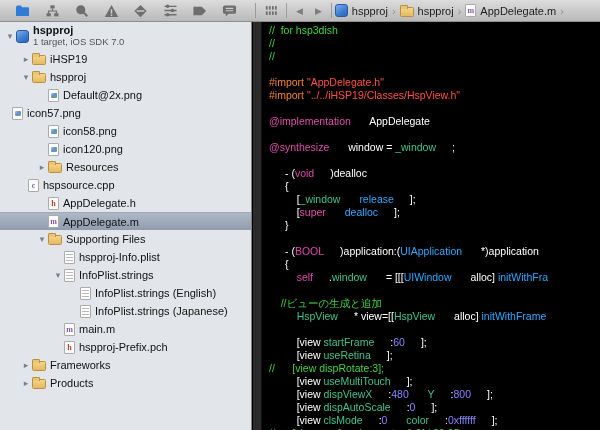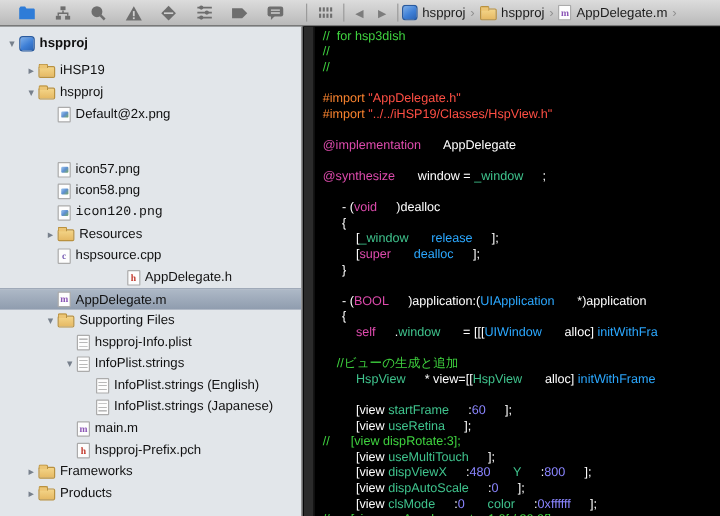"1 target, iOS SDK 7.0" div.projsub { html: none -> <div>1 target, iOS SDK 7.0</div> }
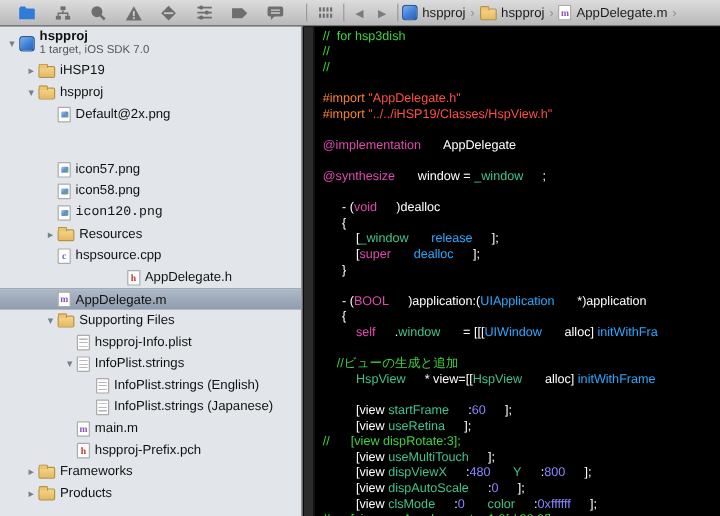"icon57.png" div.row { margin-top: 28px -> none; padding-left: 36px -> none }
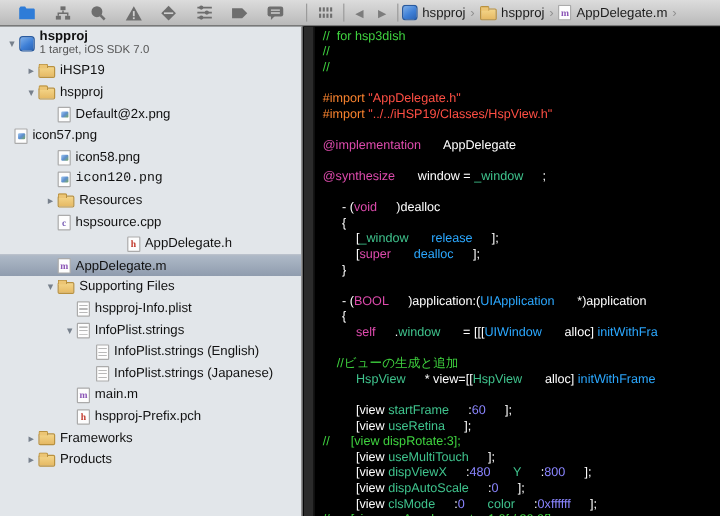"icon120.png" div.row { font-family: Liberation Mono, monospace -> none }
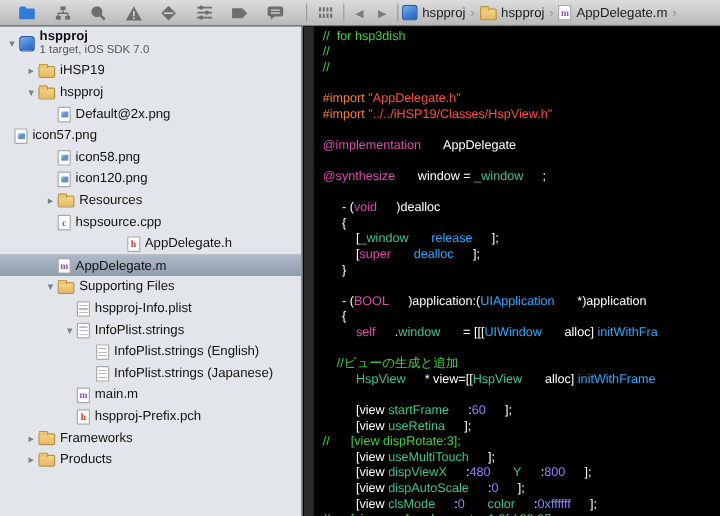"hspsource.cpp" div.row { padding-left: 36px -> 16px }
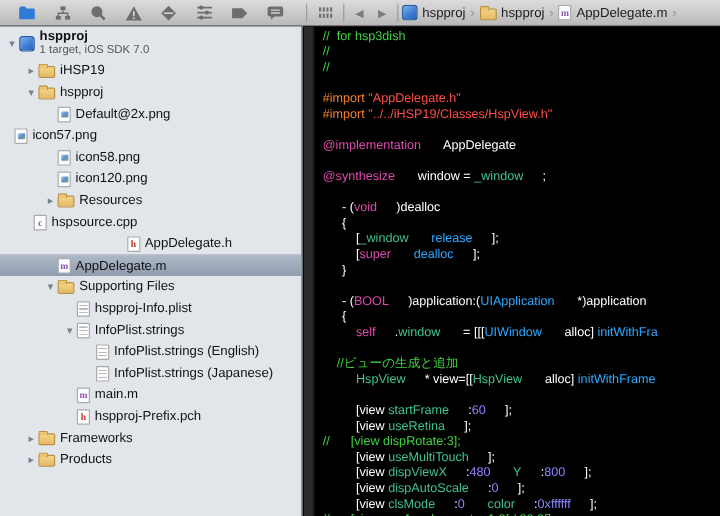"AppDelegate.h" div.row { justify-content: center -> none }
